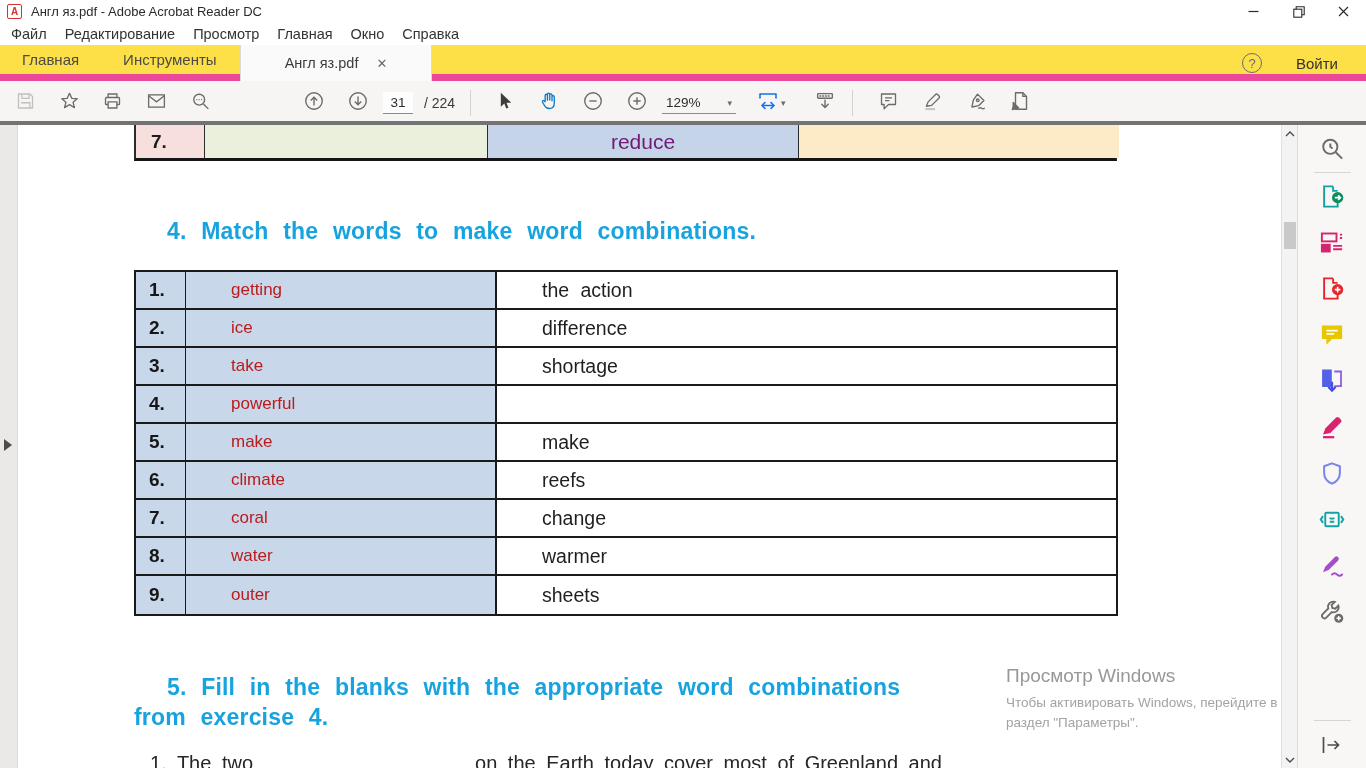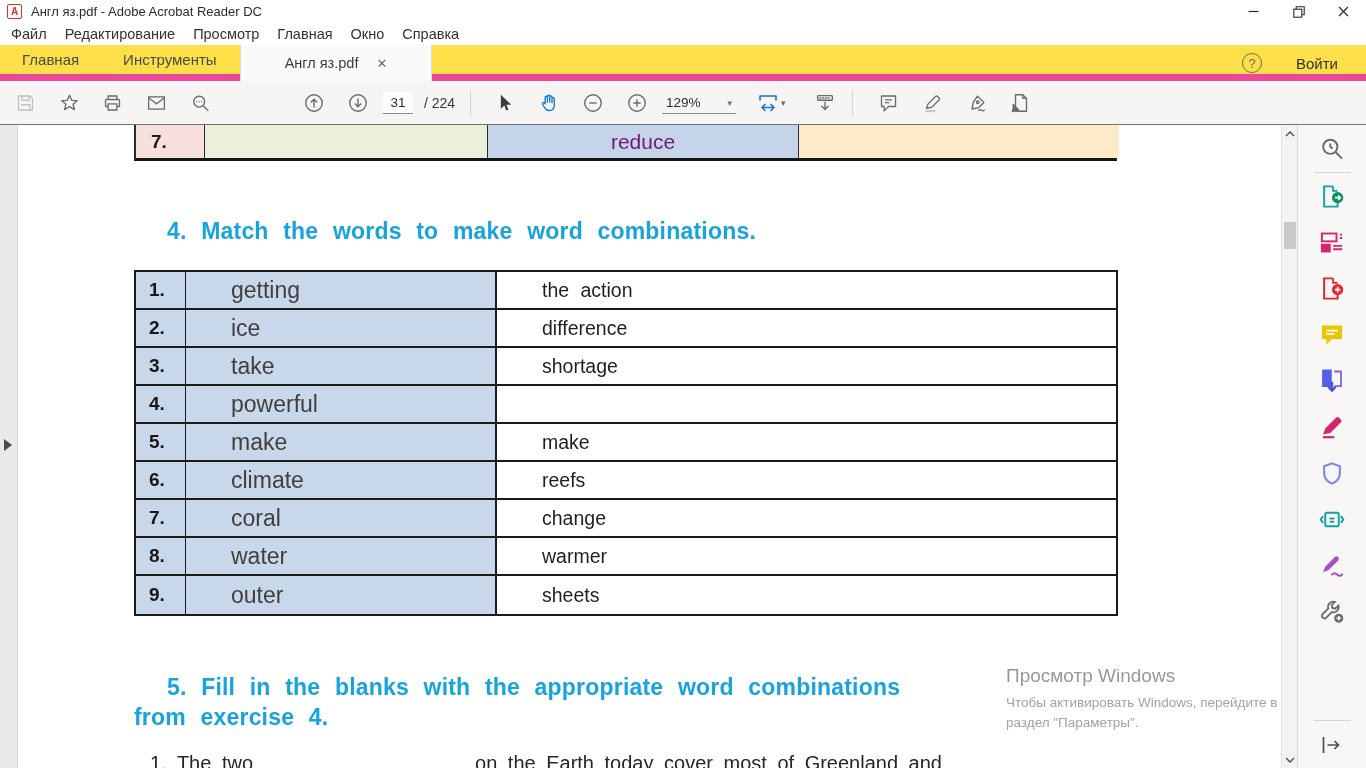"31" .toolbar { border-bottom: 1px solid #737373 -> 4px solid #737373 }
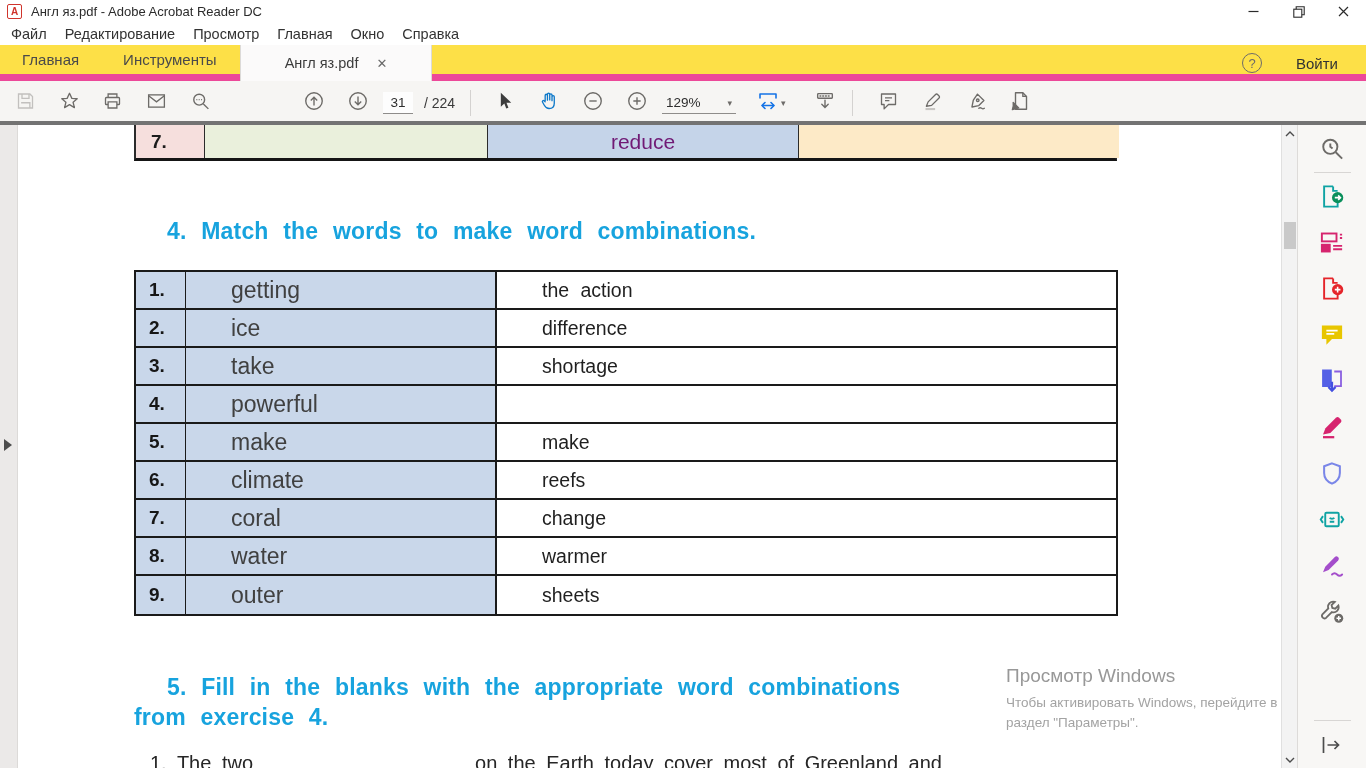"getting" .mt-left { color: #404040 -> #b91c1c; font-size: 23px -> 17px }
